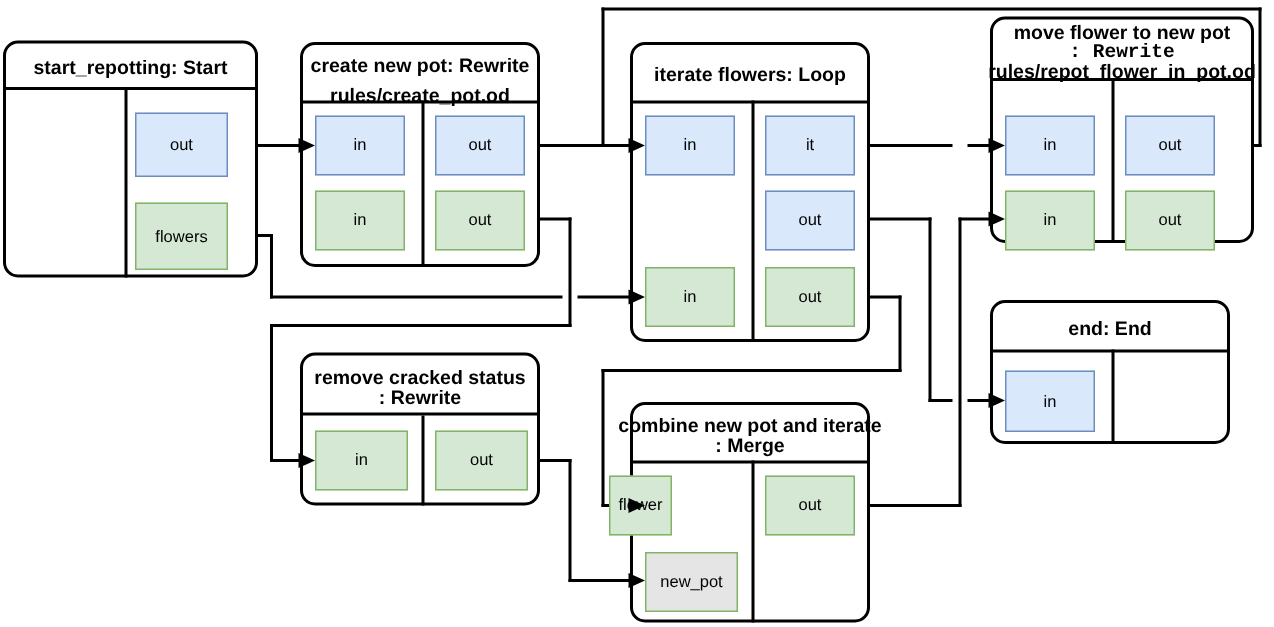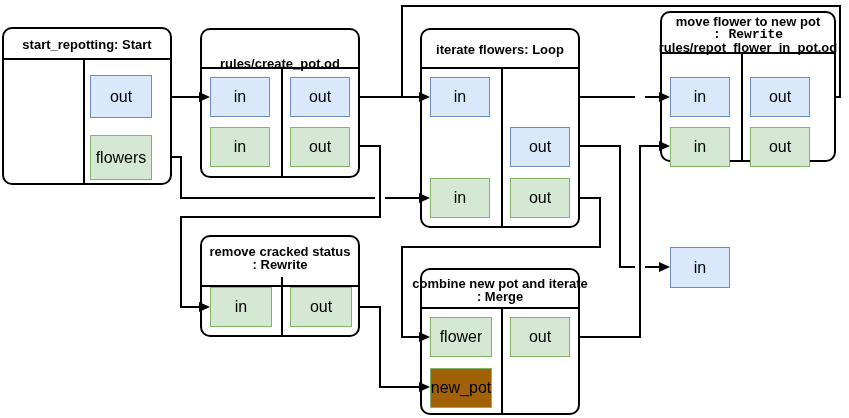"create new pot: Rewrite" div.title-line { html: none -> <div>create new pot: Rewrite</div> }
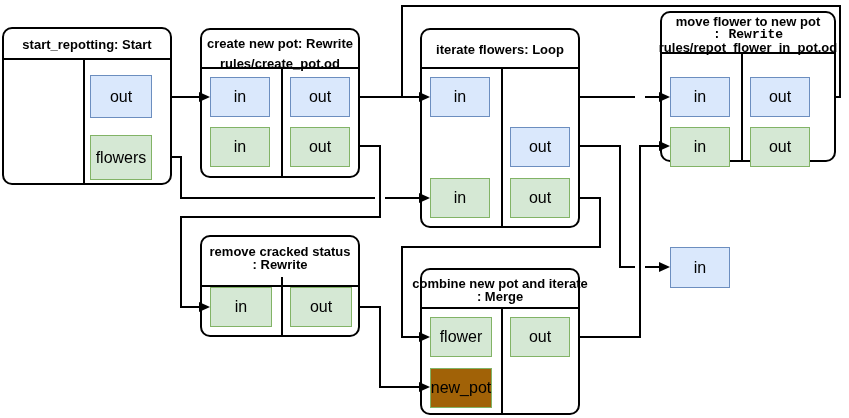"out" .port { font-size: 16px -> 11px }
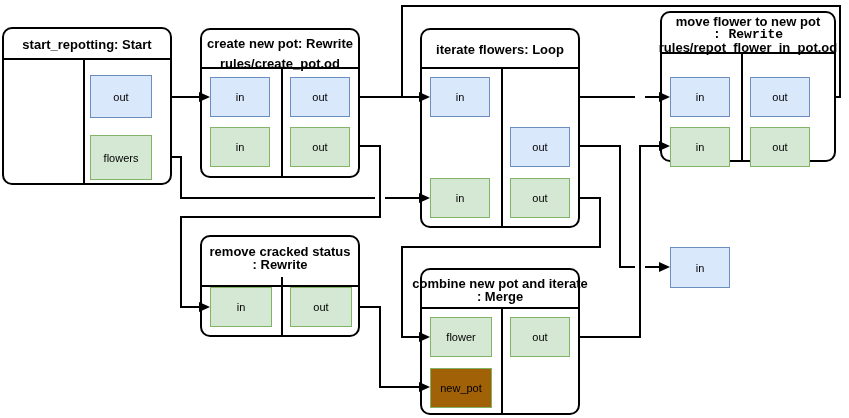"it" div.port { html: none -> <div>it</div> }
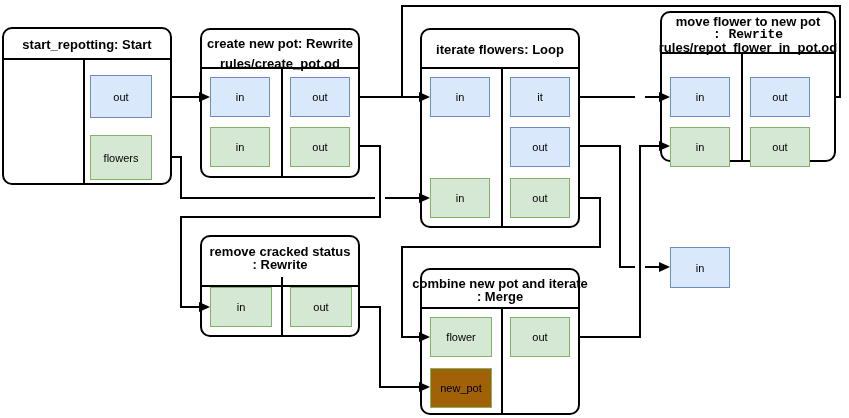"end: End" div.node { html: none -> <div> <div> <div>end: End</div> </div> <div></div> </div> }
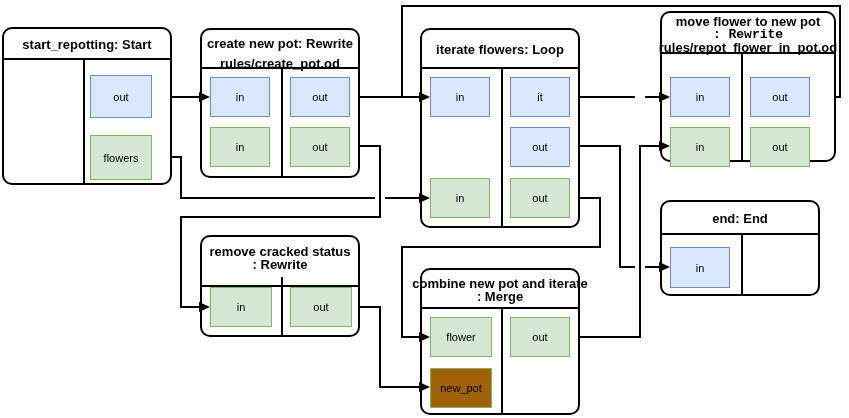"remove cracked status" div.node-title { height: 50px -> 40px }
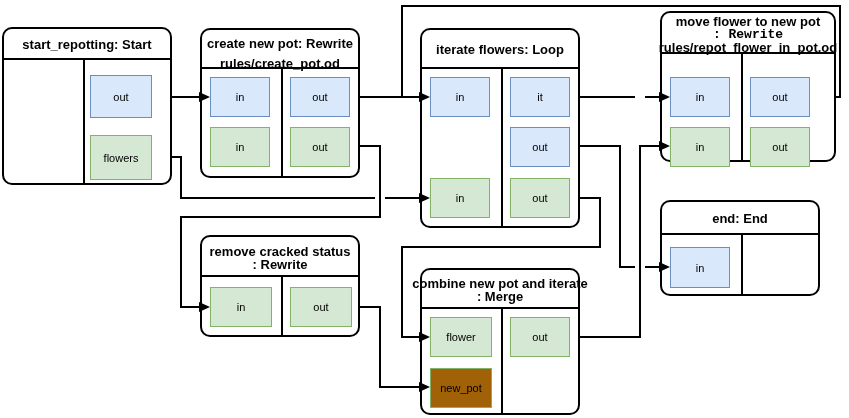"flower" div.port { left: 430px -> 406px; width: 62px -> 42px }
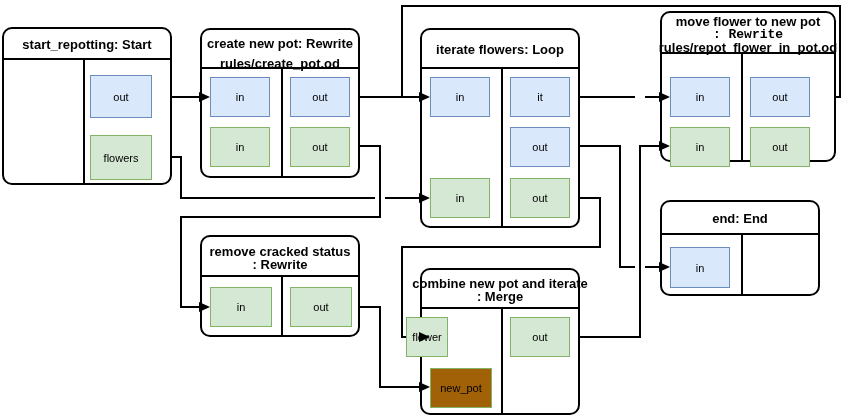"new_pot" div.port { background: #a16207 -> #e5e5e5 }
